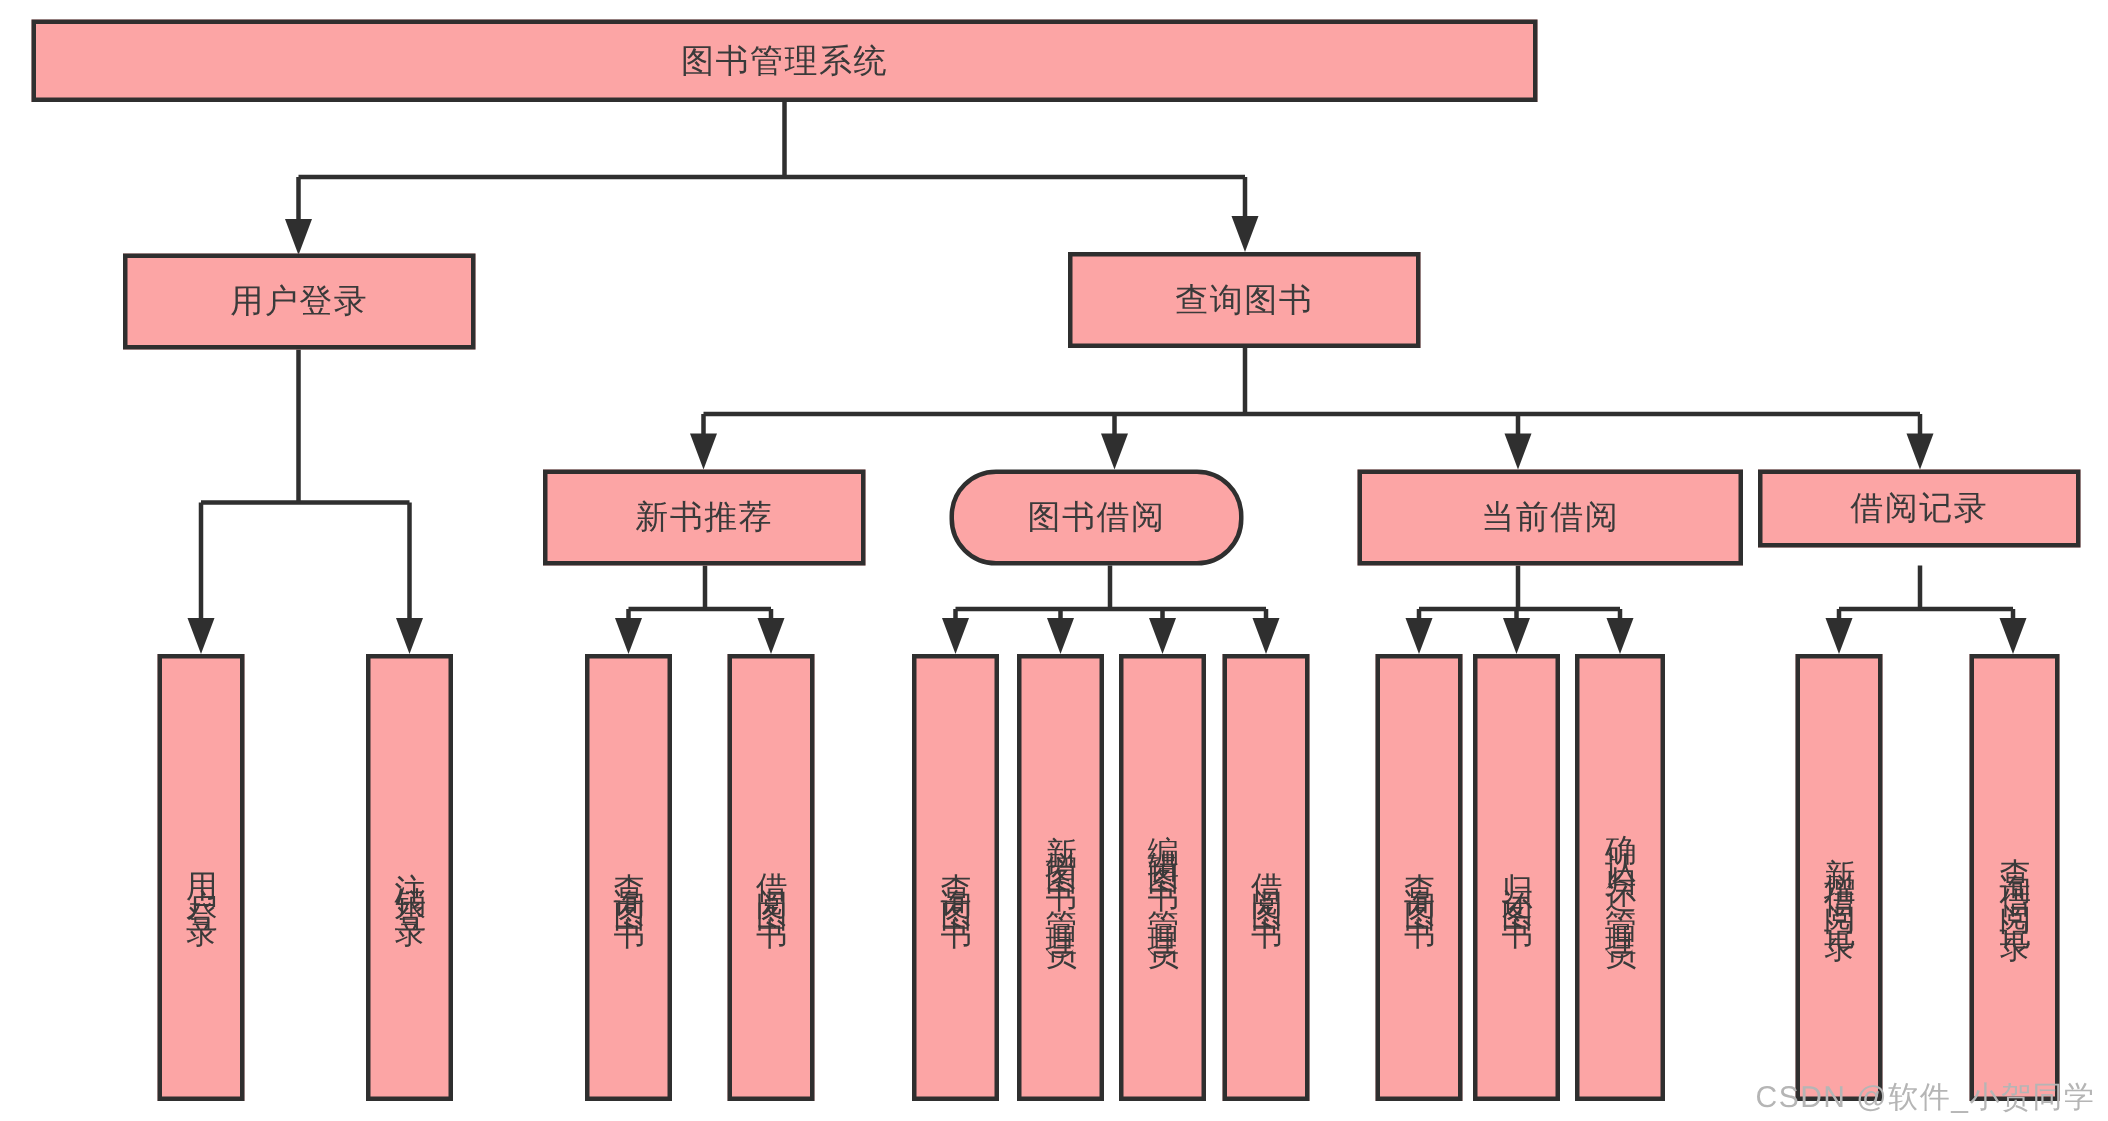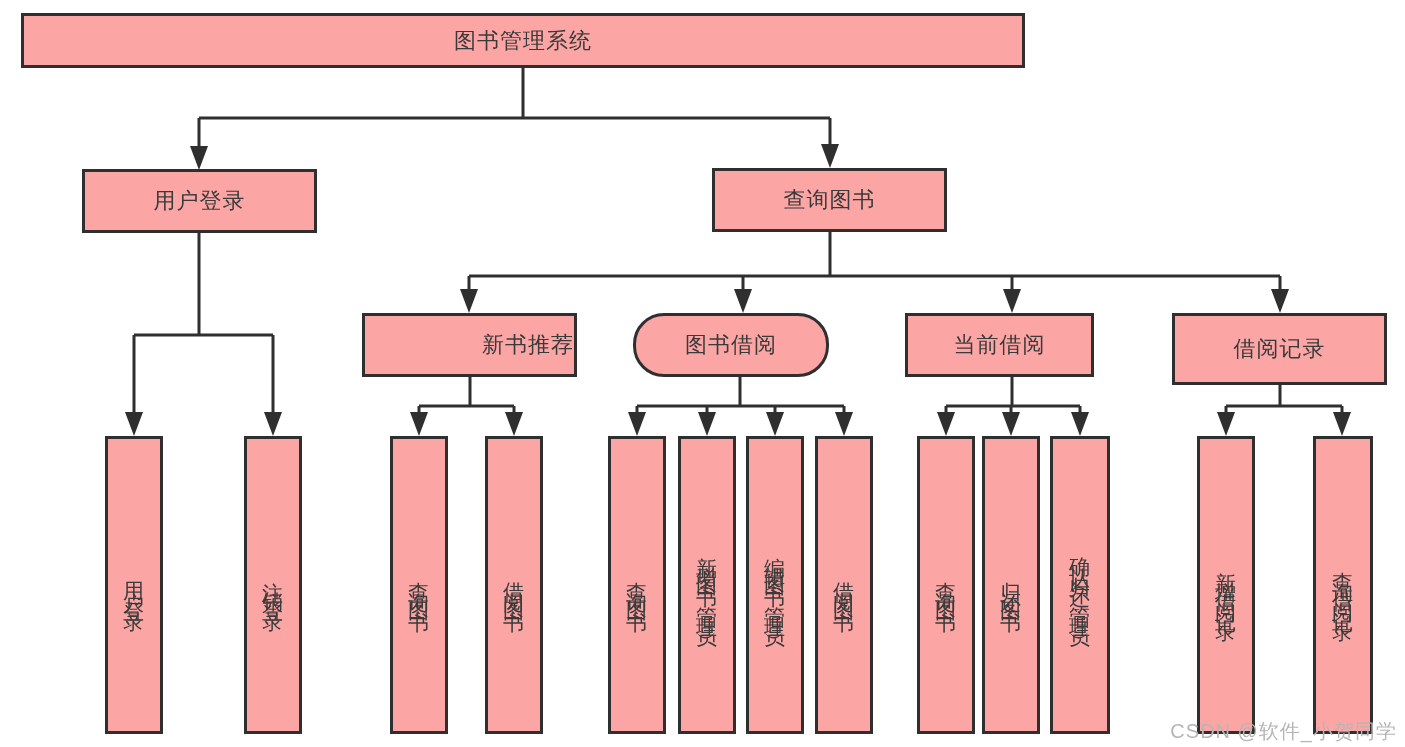"新书推荐" div.node { justify-content: flex-end -> none }
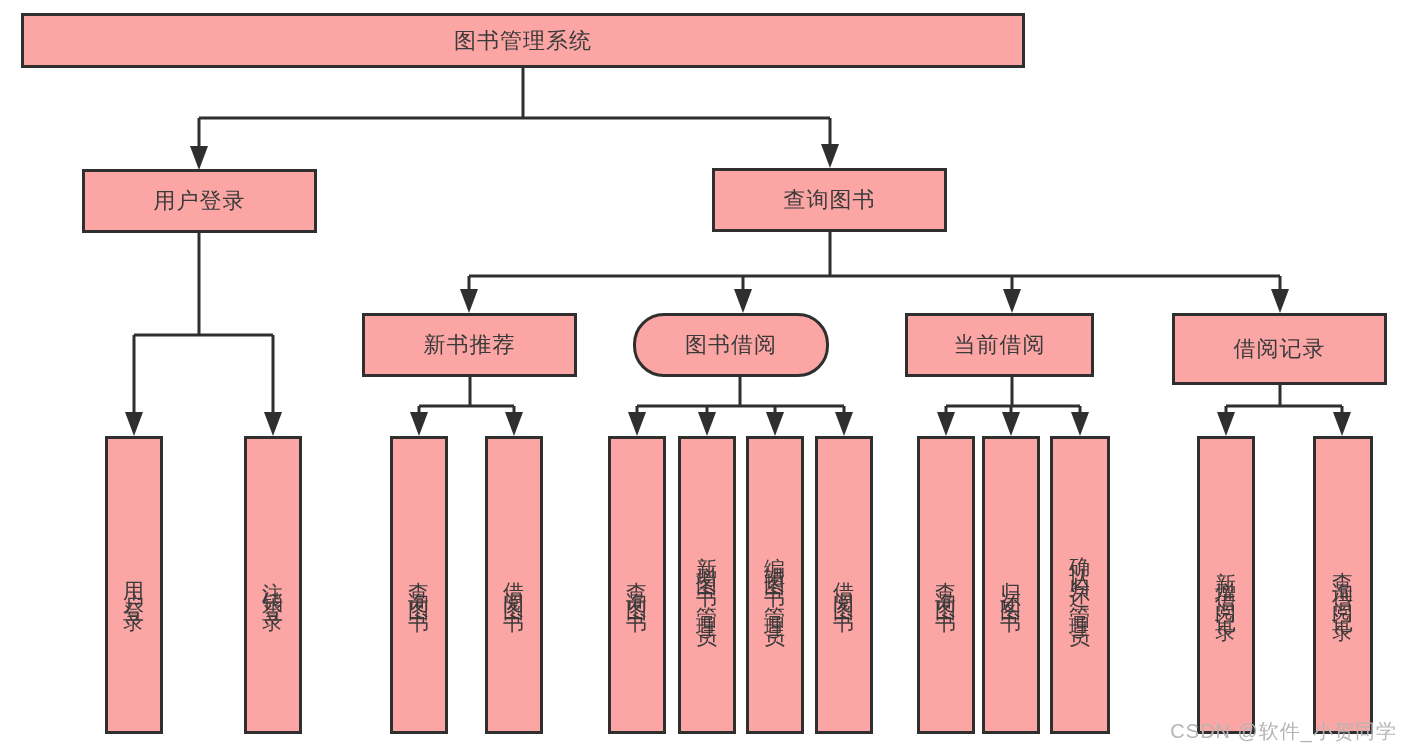"当前借阅" div.node { width: 189px -> 257px }
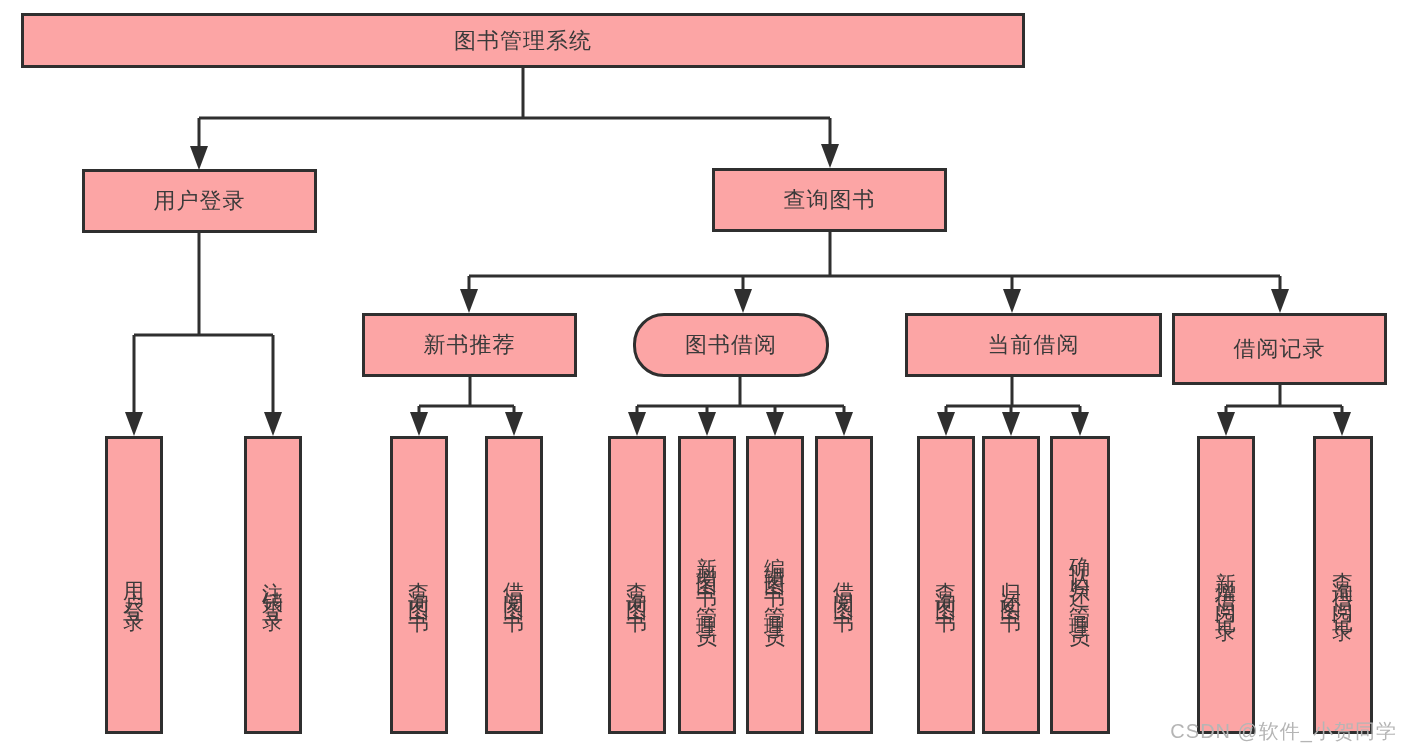"借阅记录" div.node { height: 72px -> 52px }
